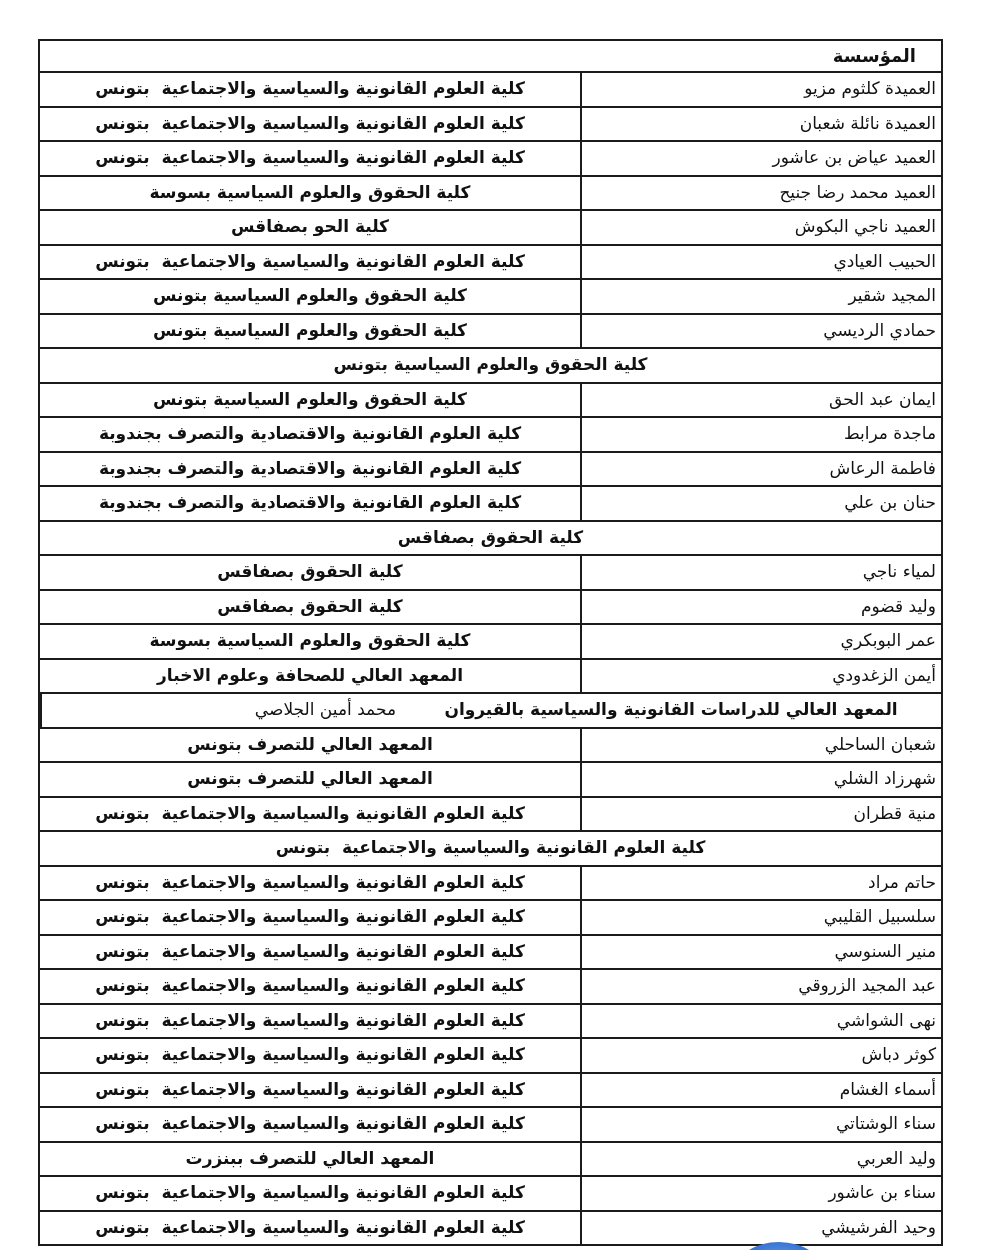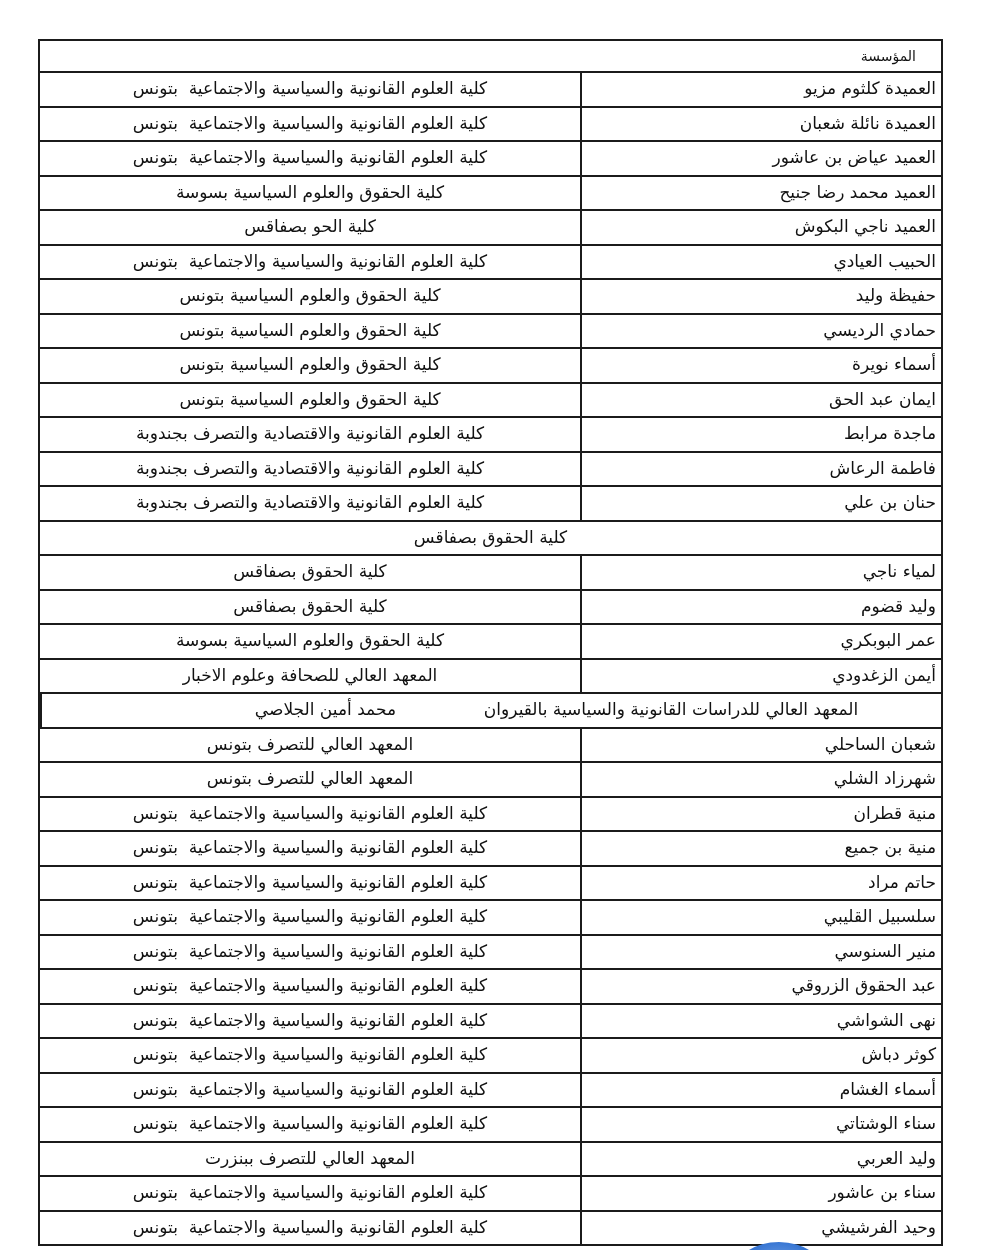"المؤسسة" .trow.header .cell { font-size: 14px -> 18px; font-weight: normal -> bold }
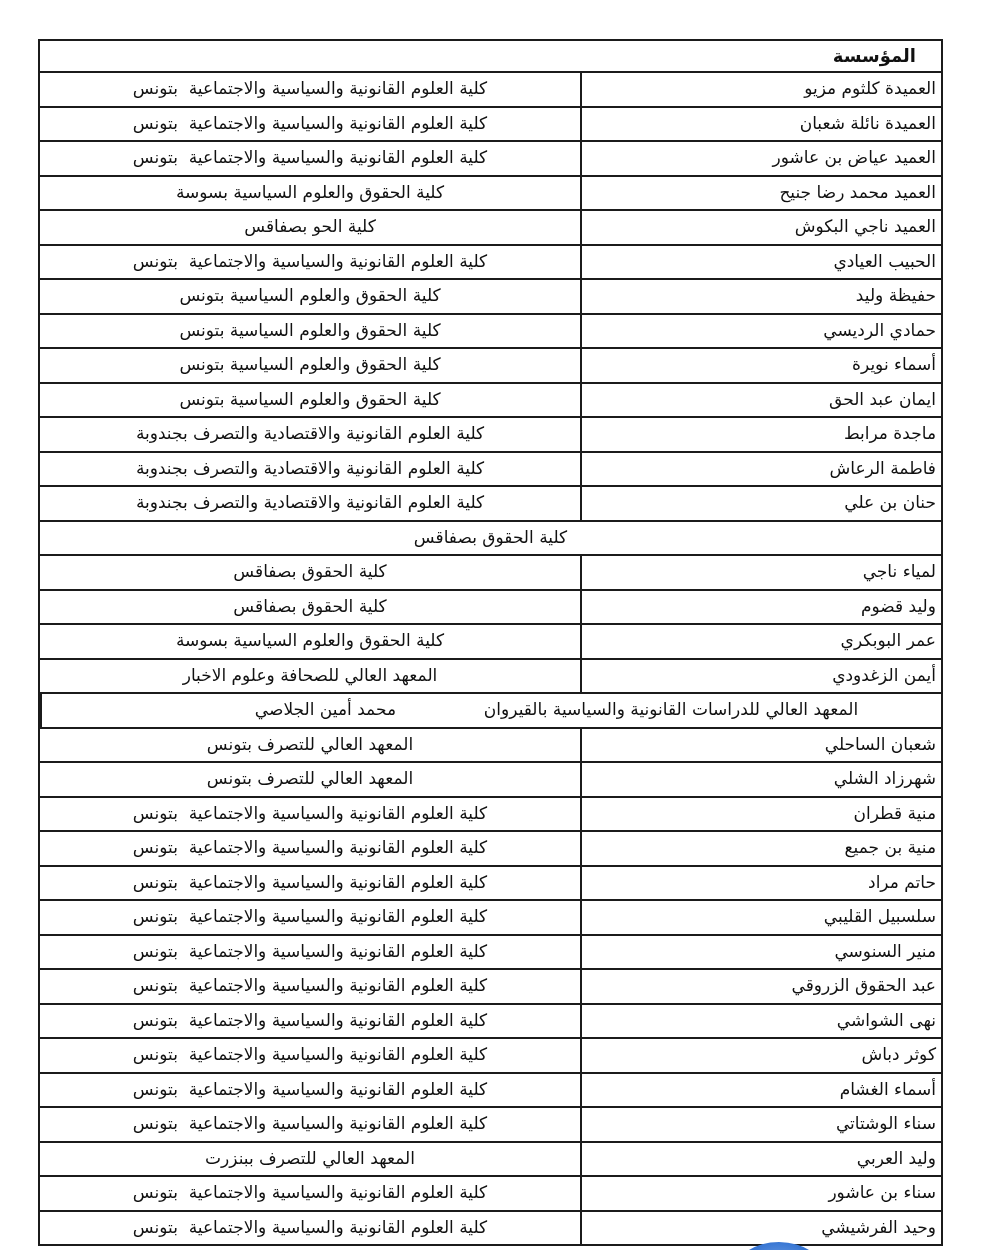"كلية العلوم القانونية والسياسية" .cell.inst { font-weight: none -> bold }
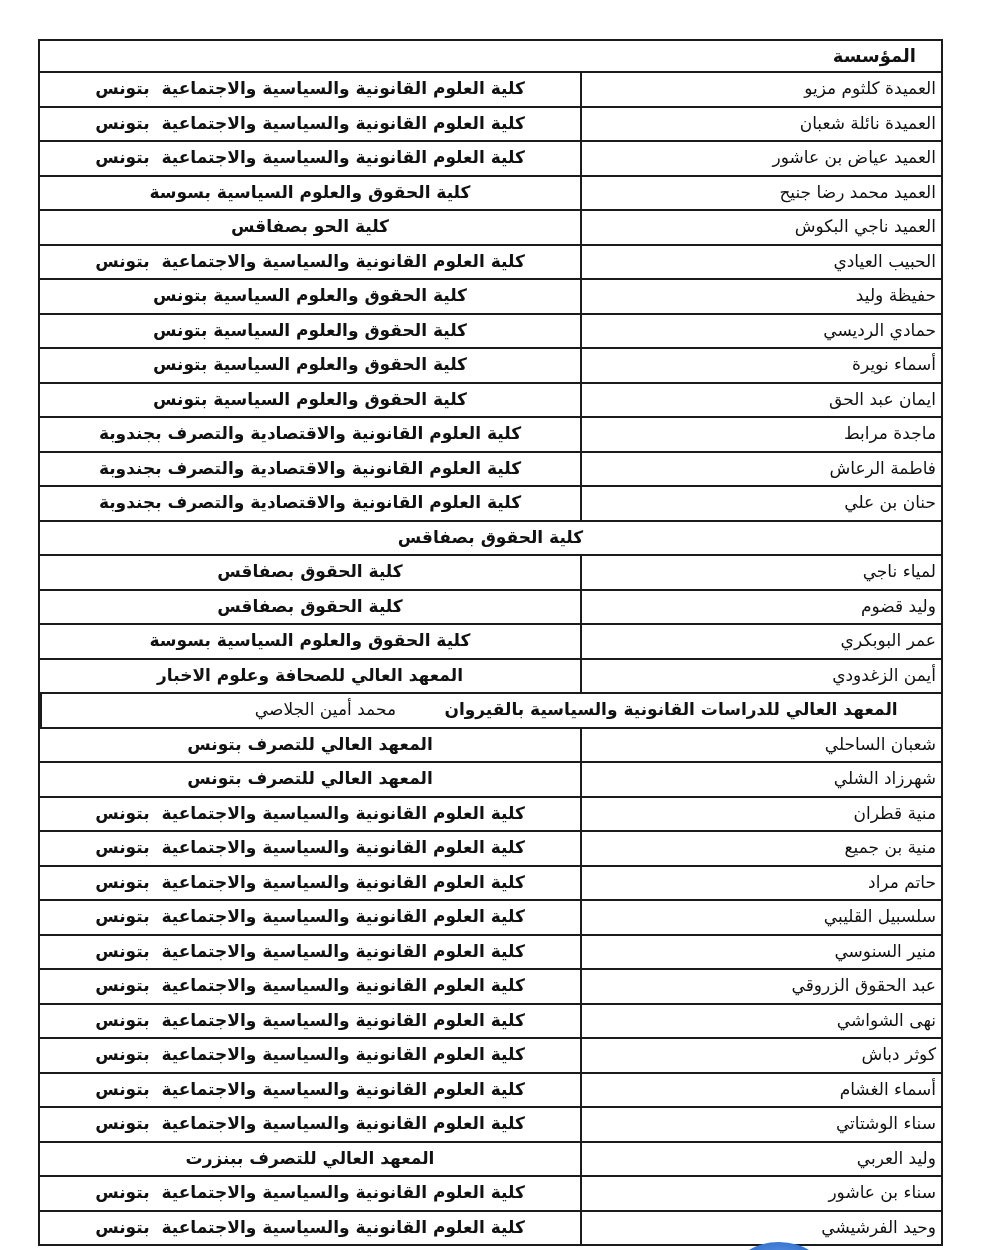"حفيظة وليد" div.cell { text: حفيظة وليد -> المجيد شقير }
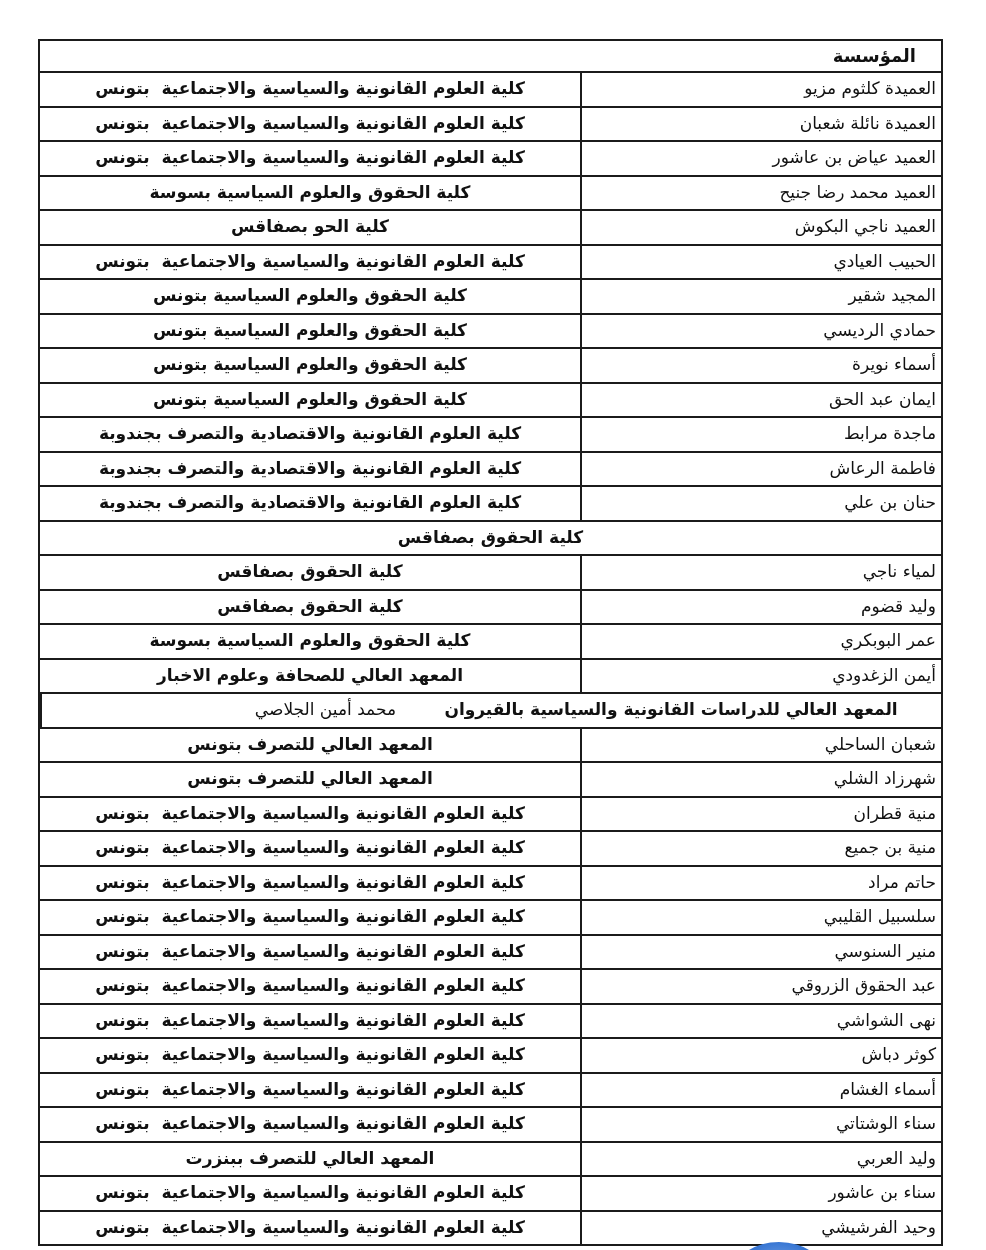"أسماء نويرة" div.cell { html: <div>أسماء نويرة</div> -> none }
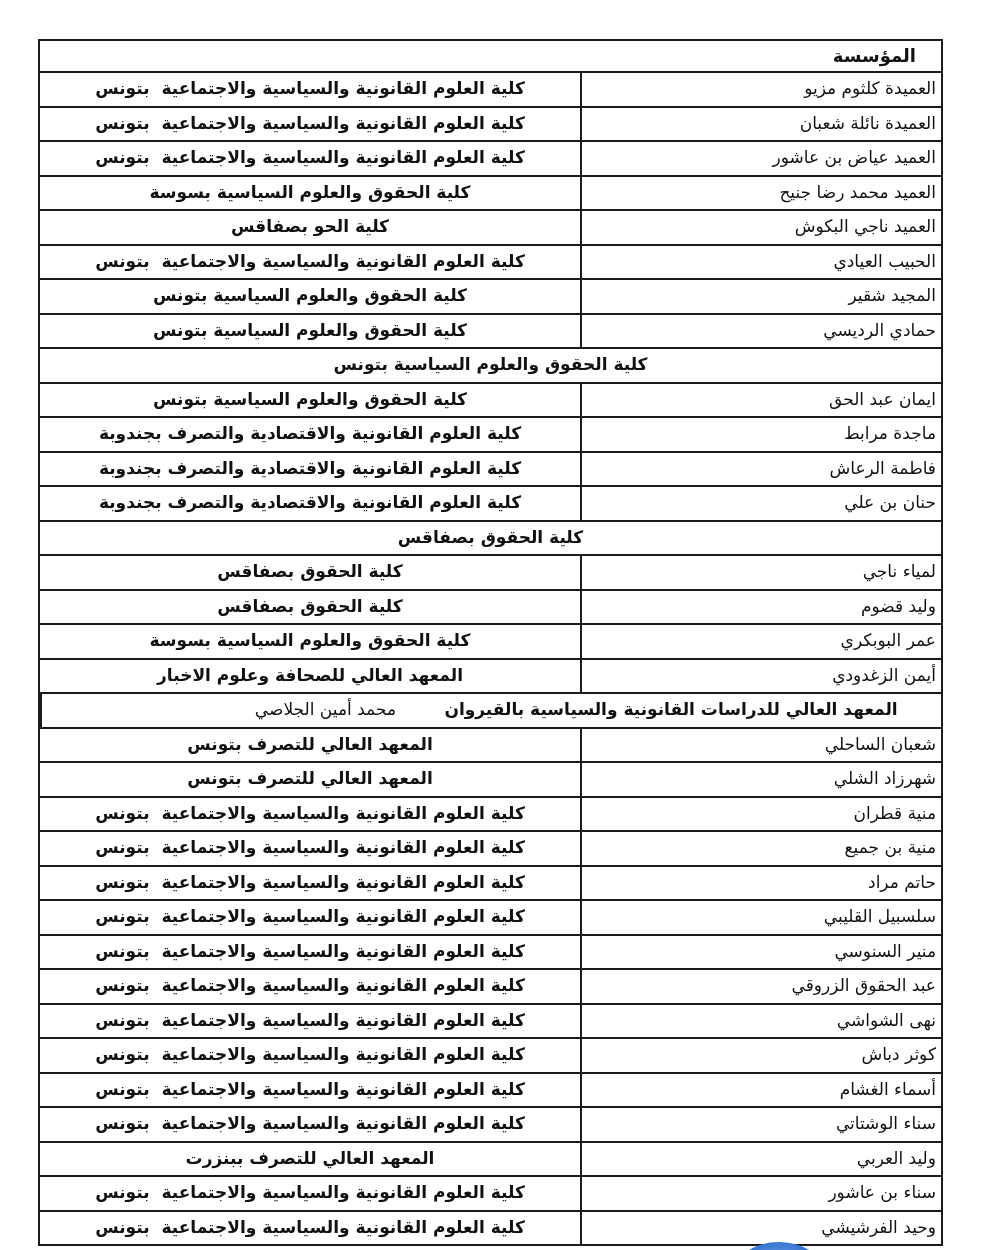"منية بن جميع" div.cell { html: <div>منية بن جميع</div> -> none }
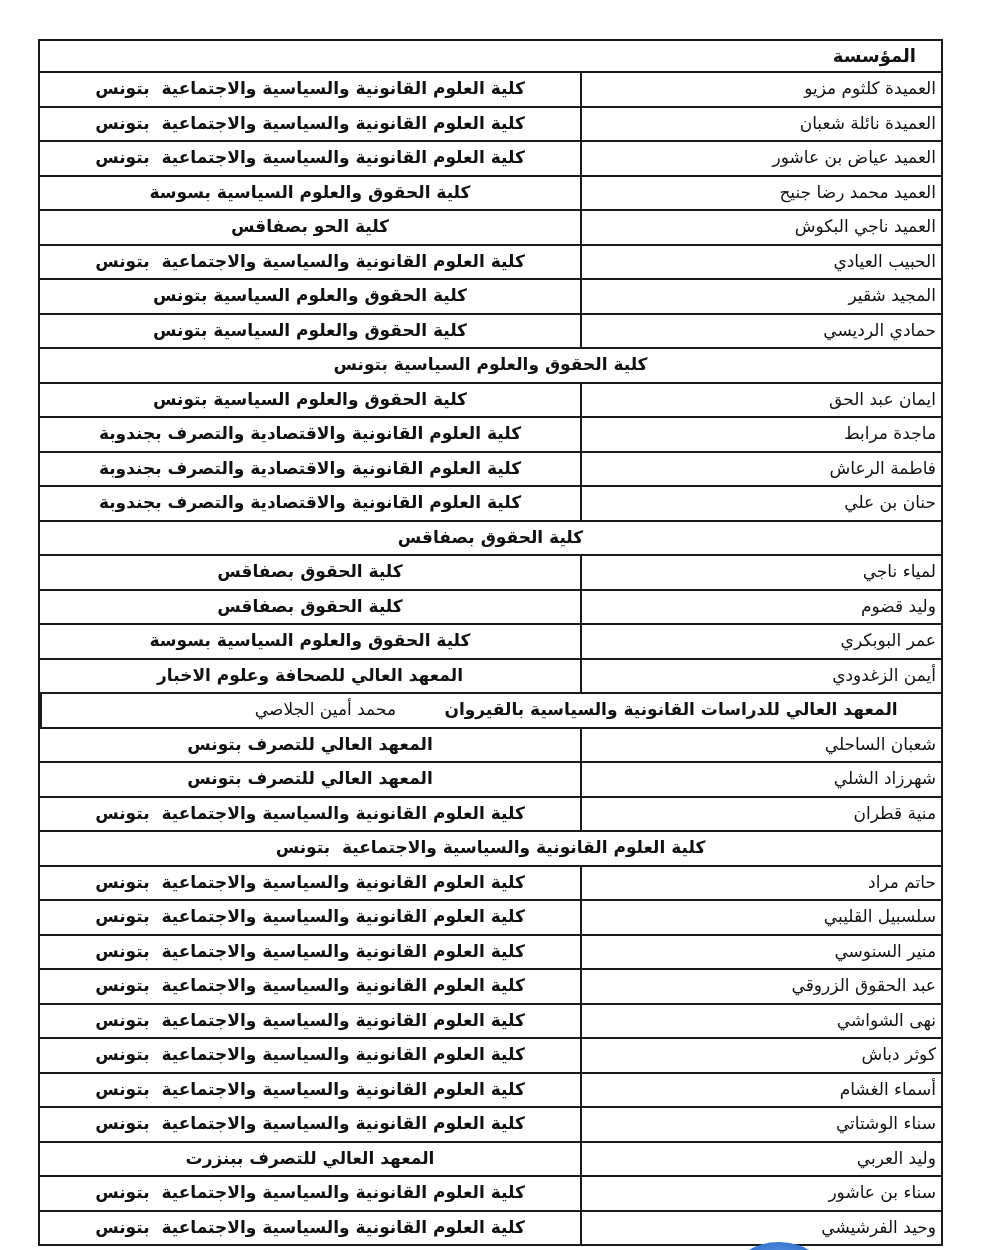"عبد الحقوق الزروقي" div.cell { text: الحقوق -> المجيد }
